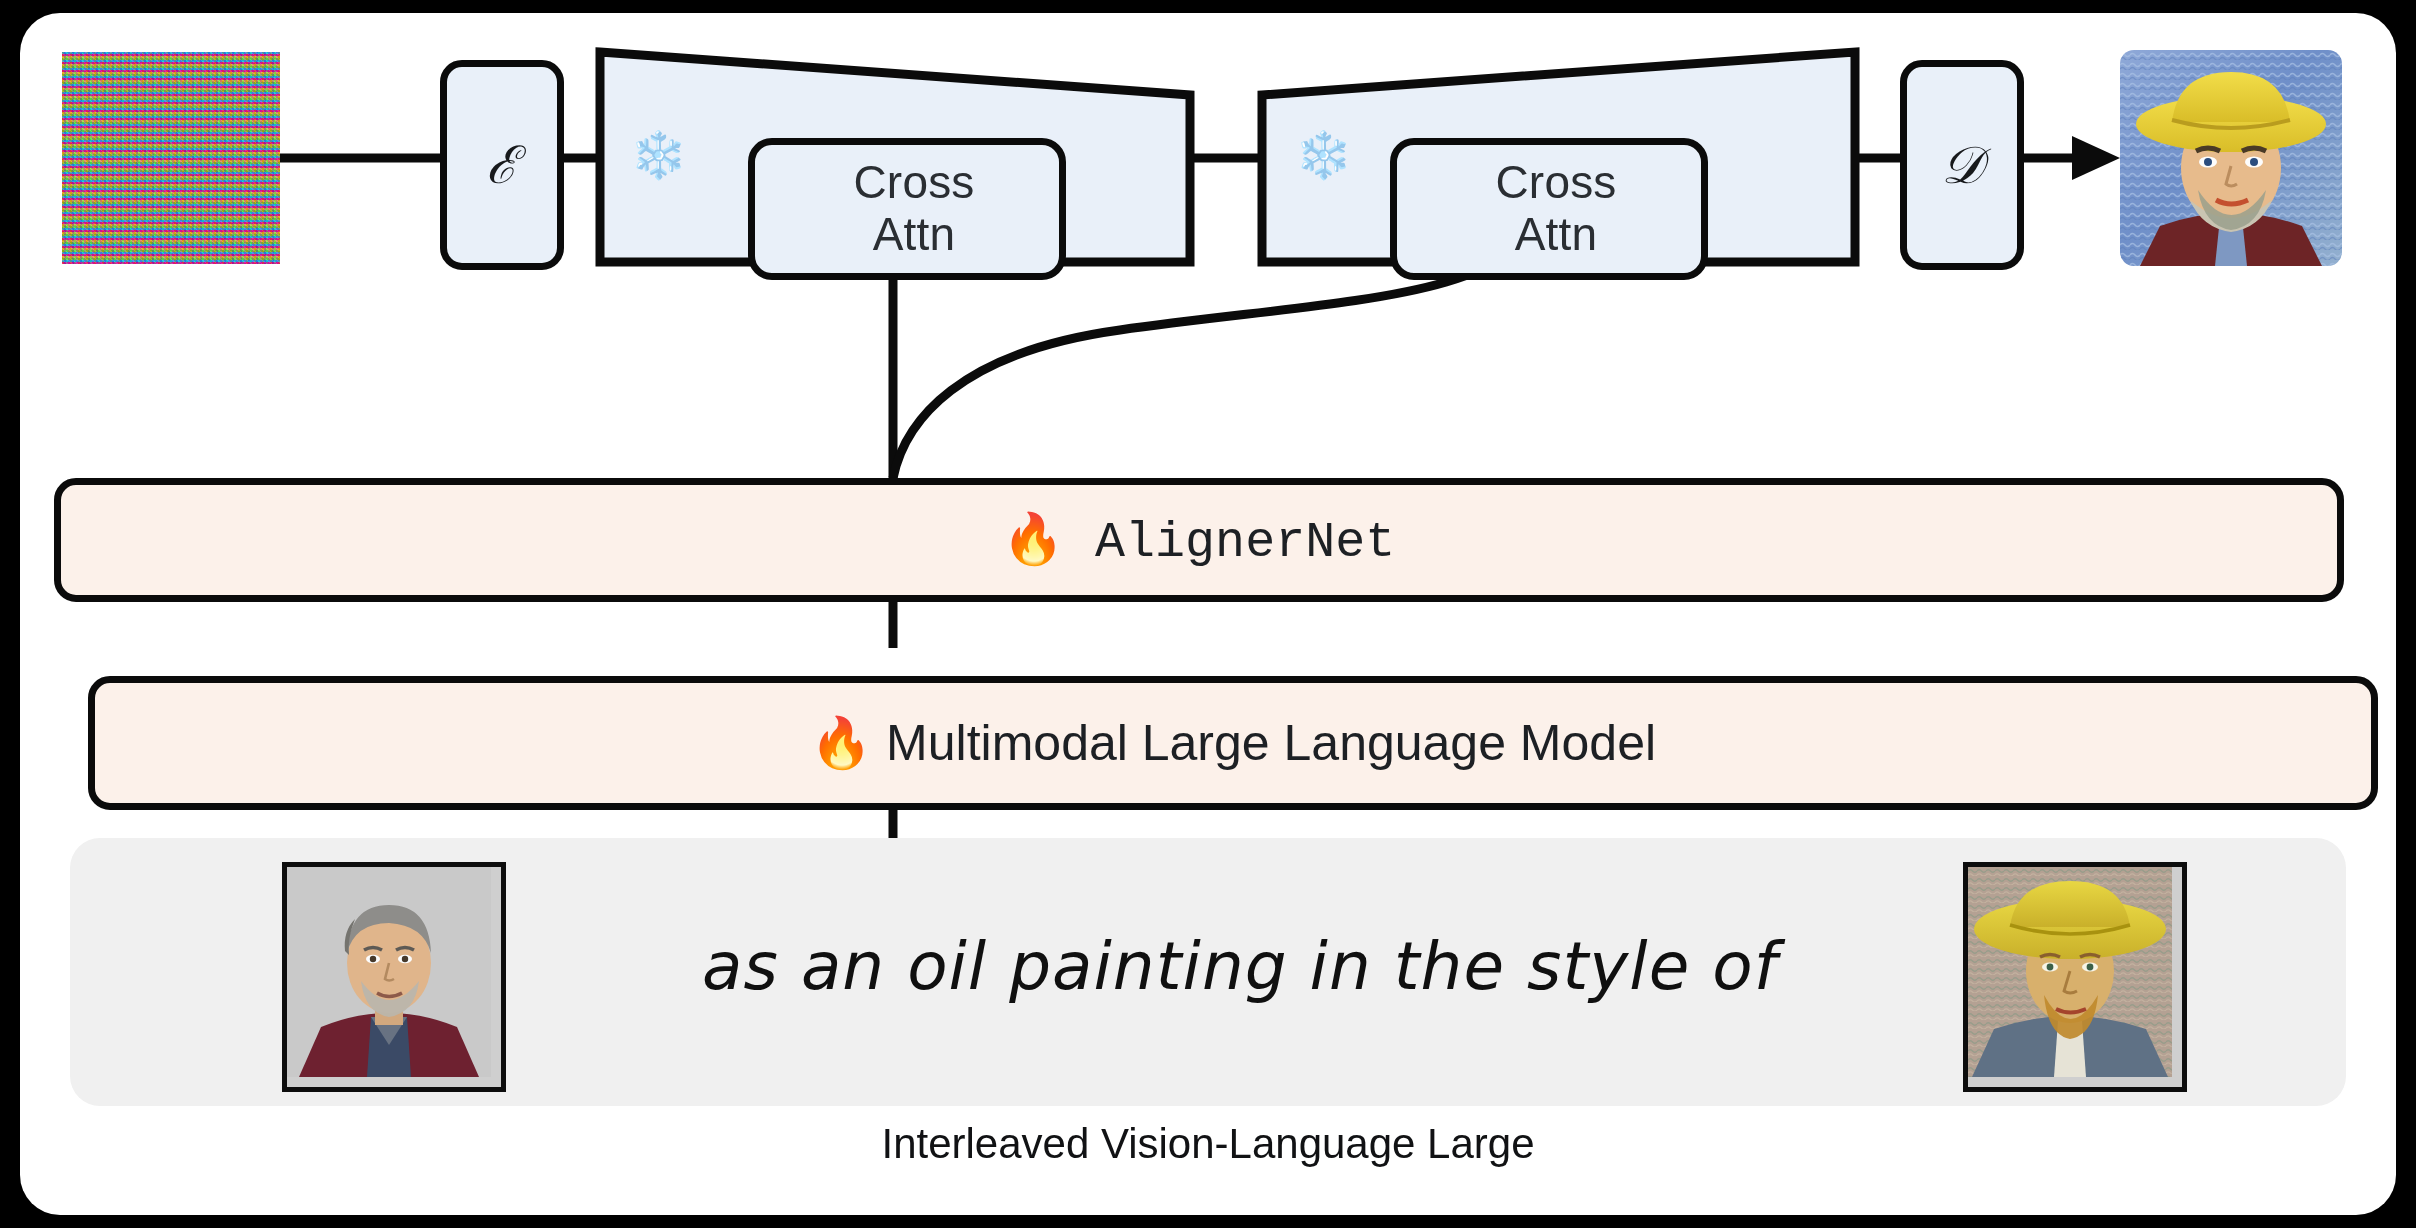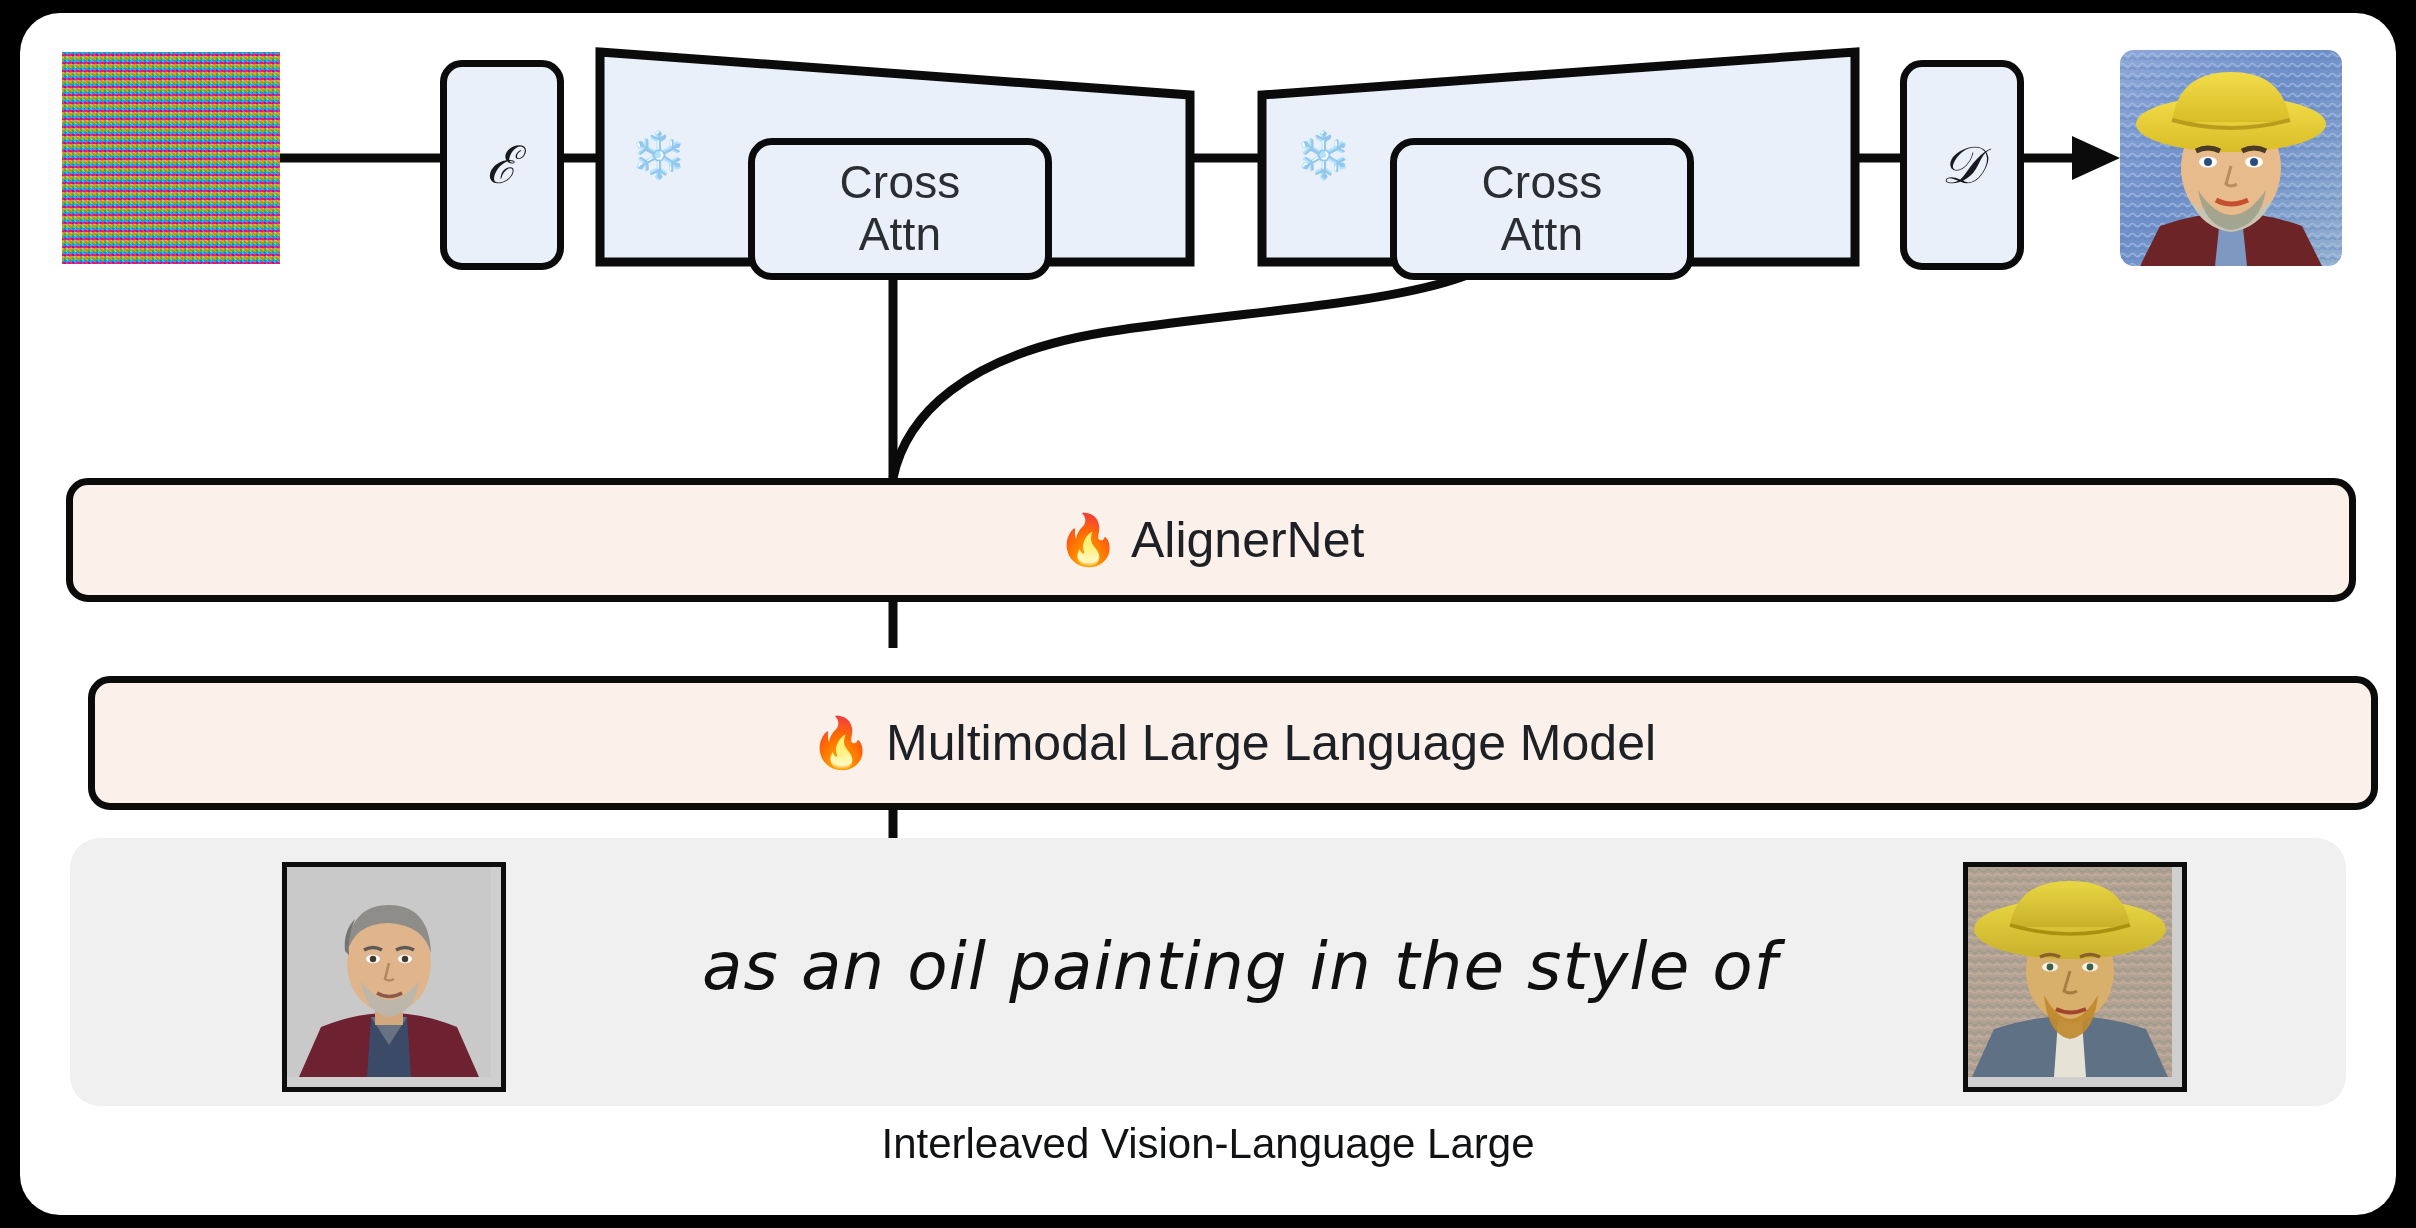"Cross" .xattn { padding-left: none -> 14px }
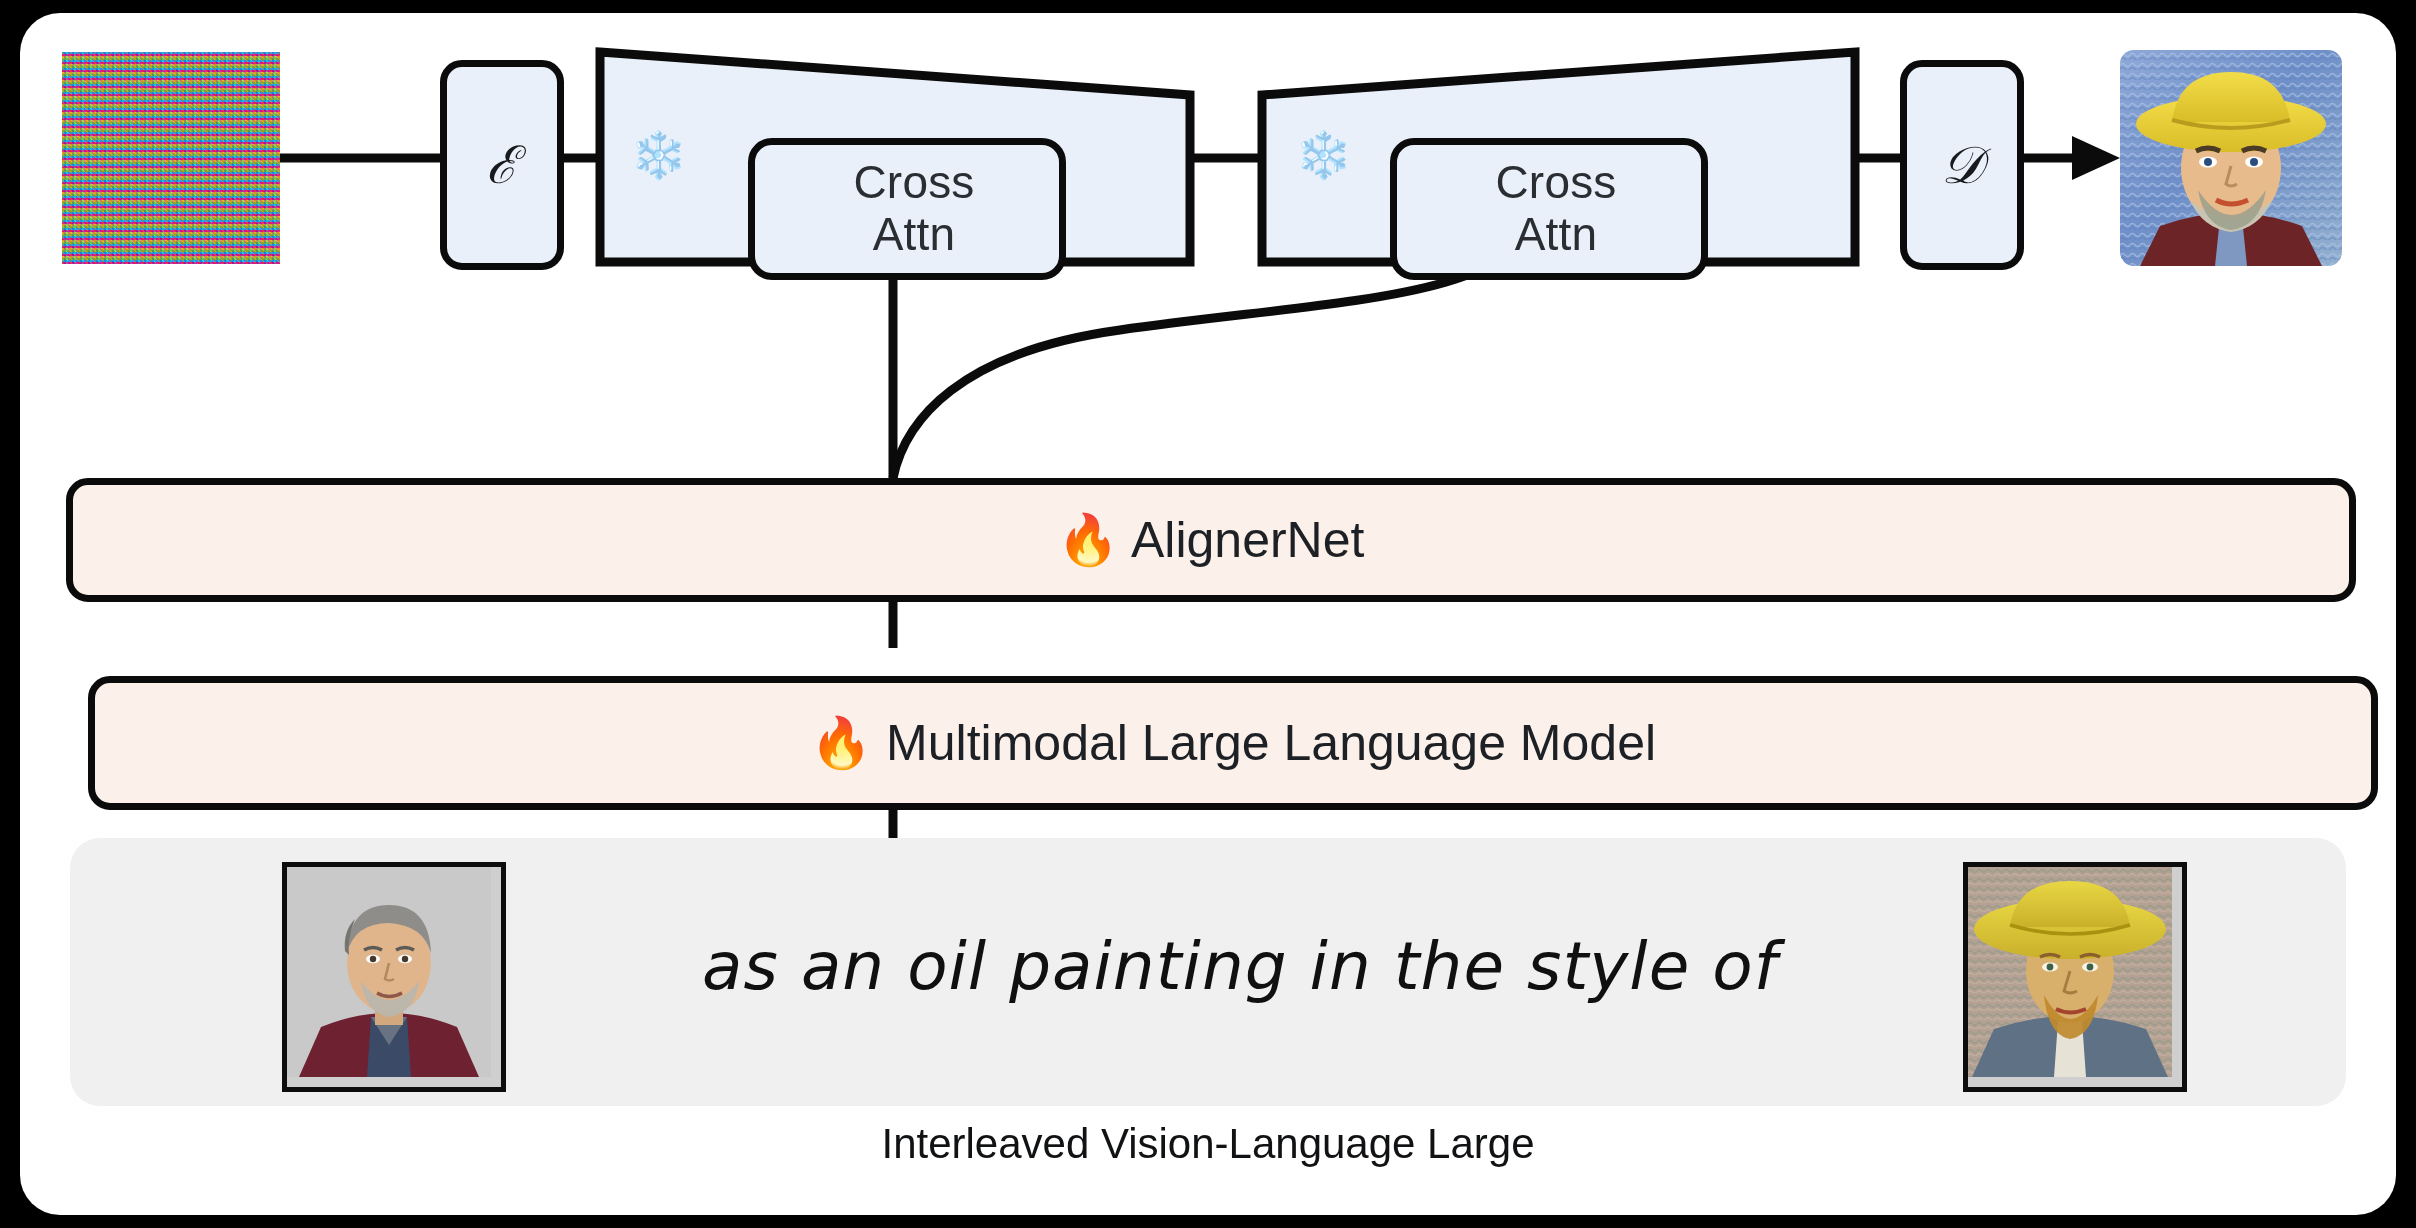"🔥 AlignerNet" div.abs { font-family: none -> Liberation Mono, monospace; left: 66px -> 54px }
